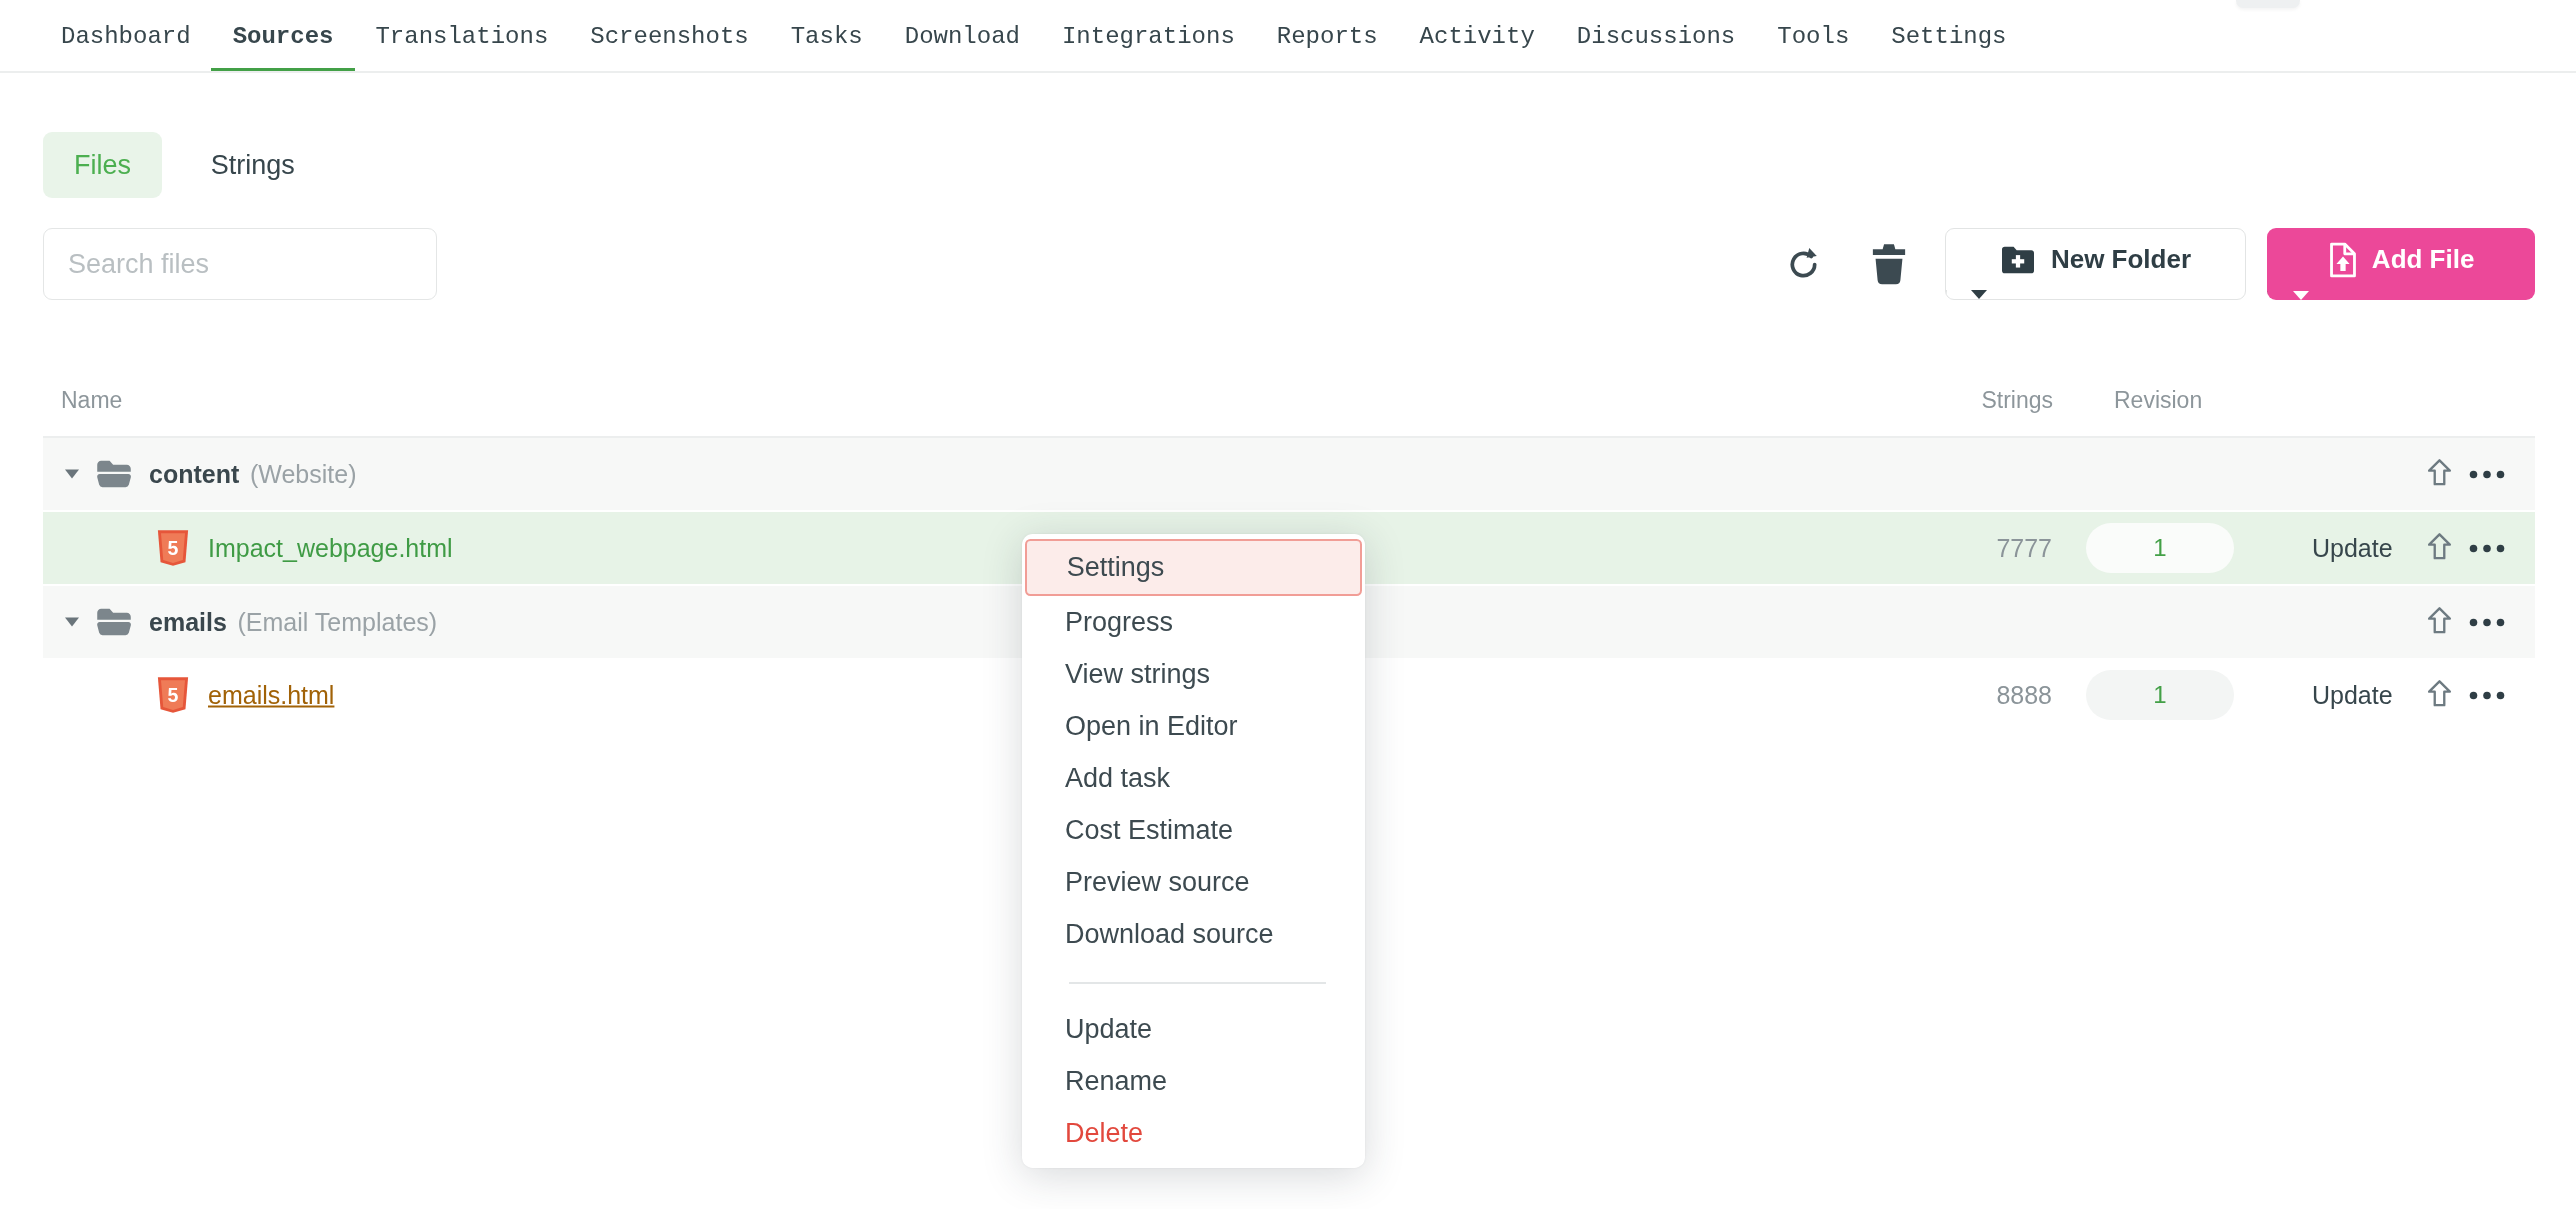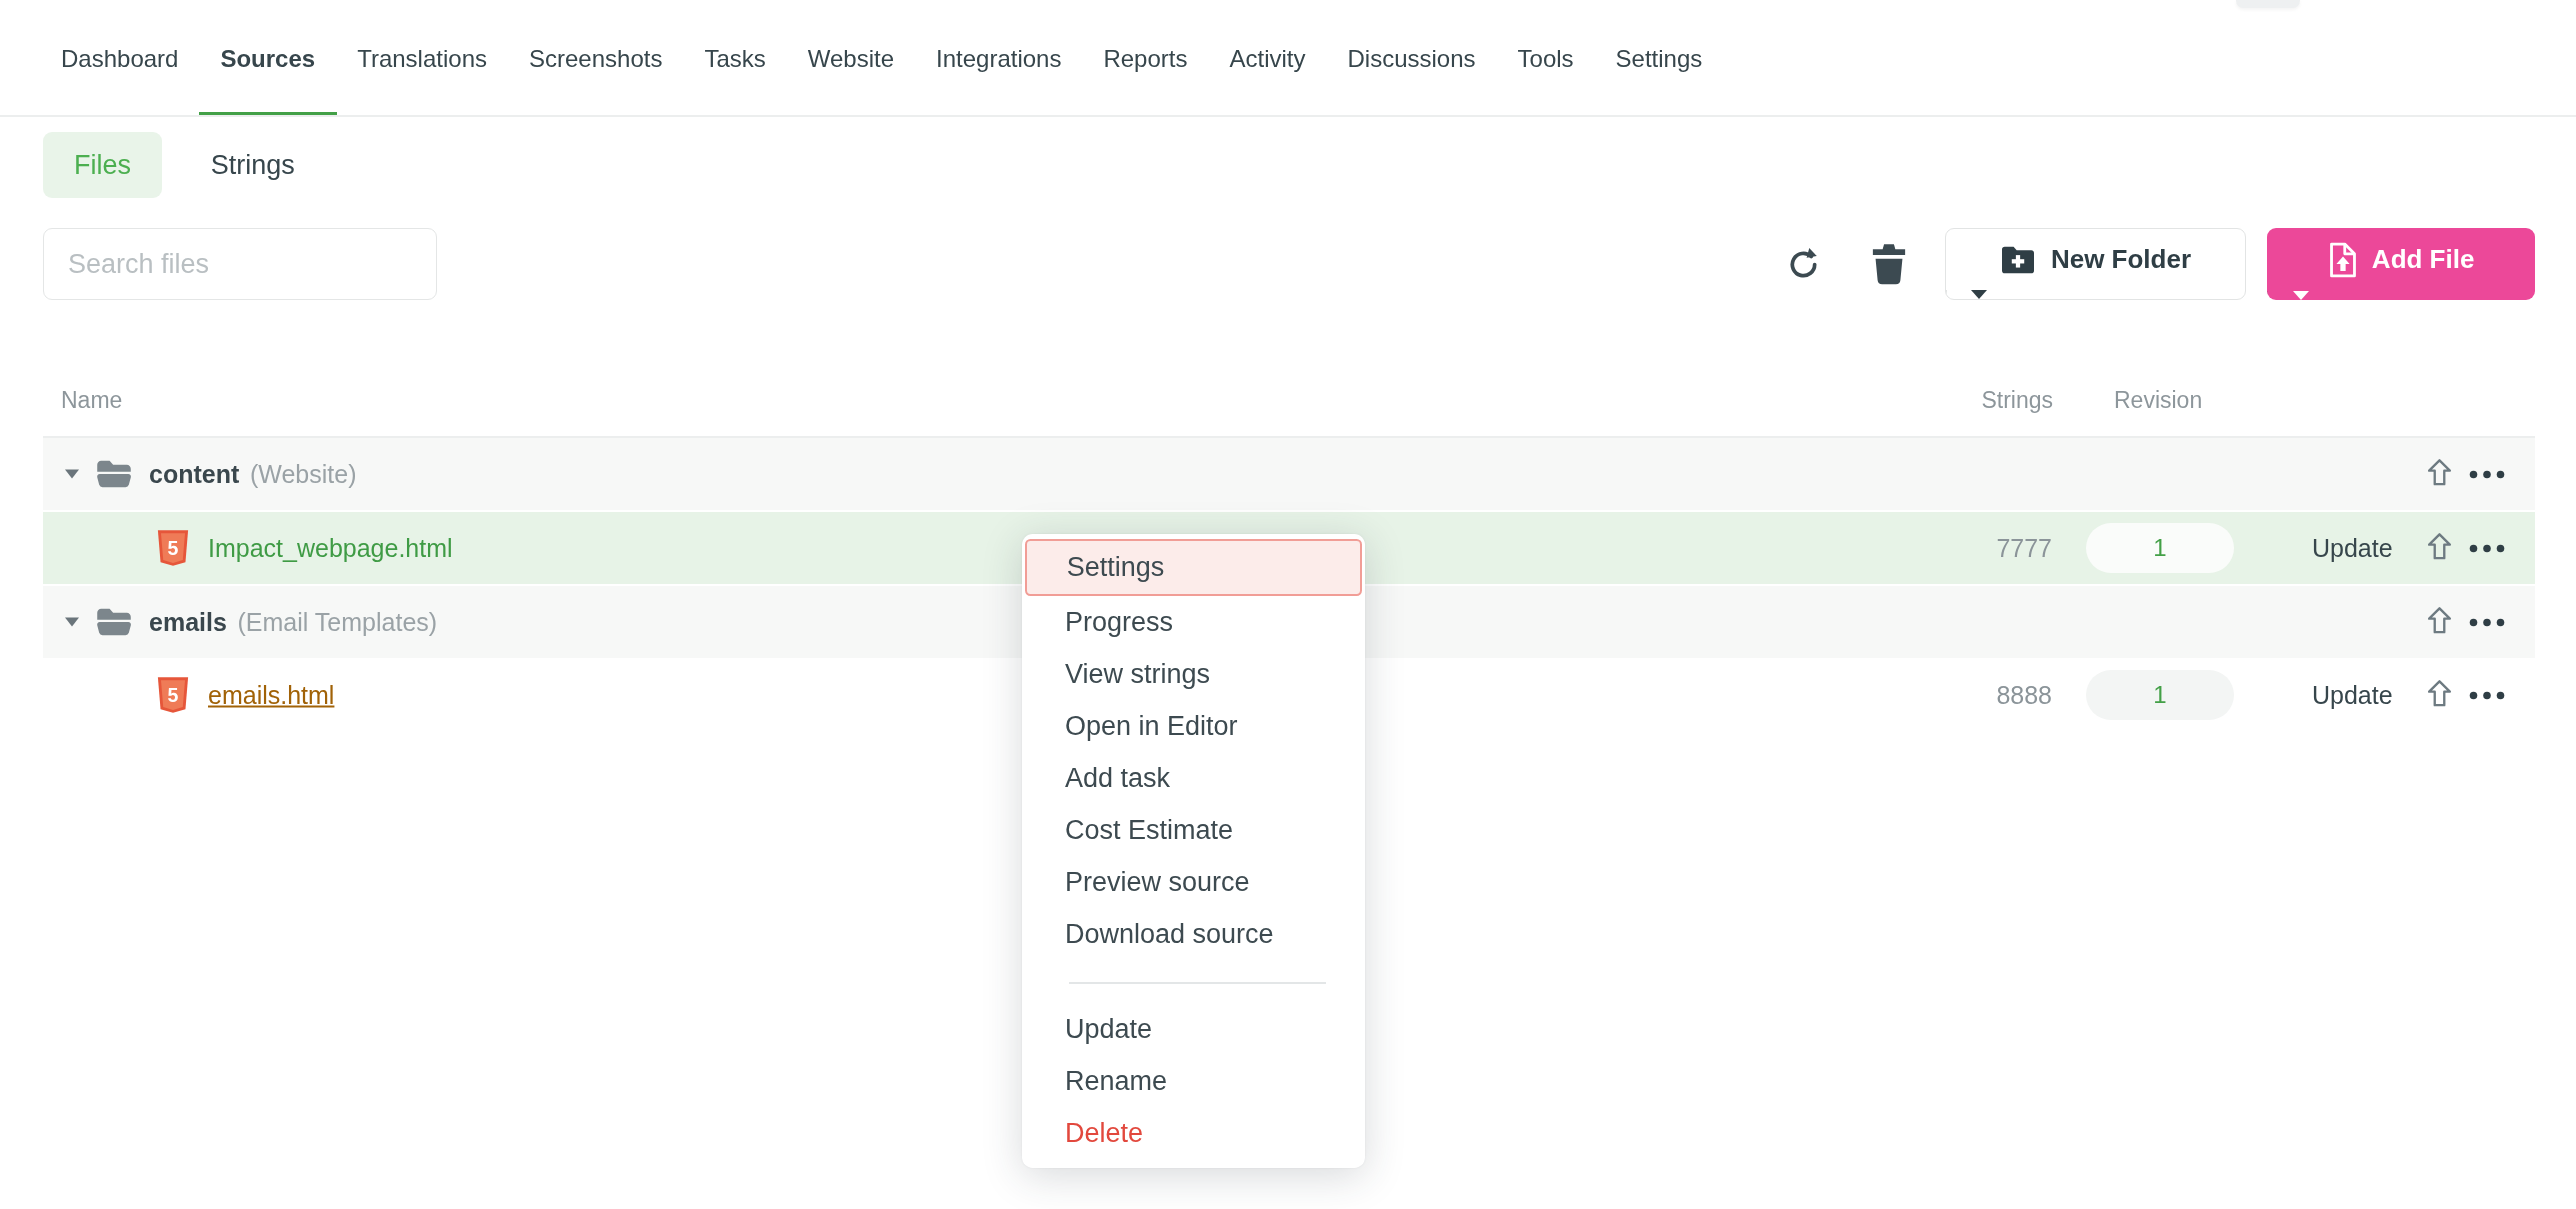"Dashboard" .nav { font-family: none -> Liberation Mono, monospace; height: 117px -> 73px }
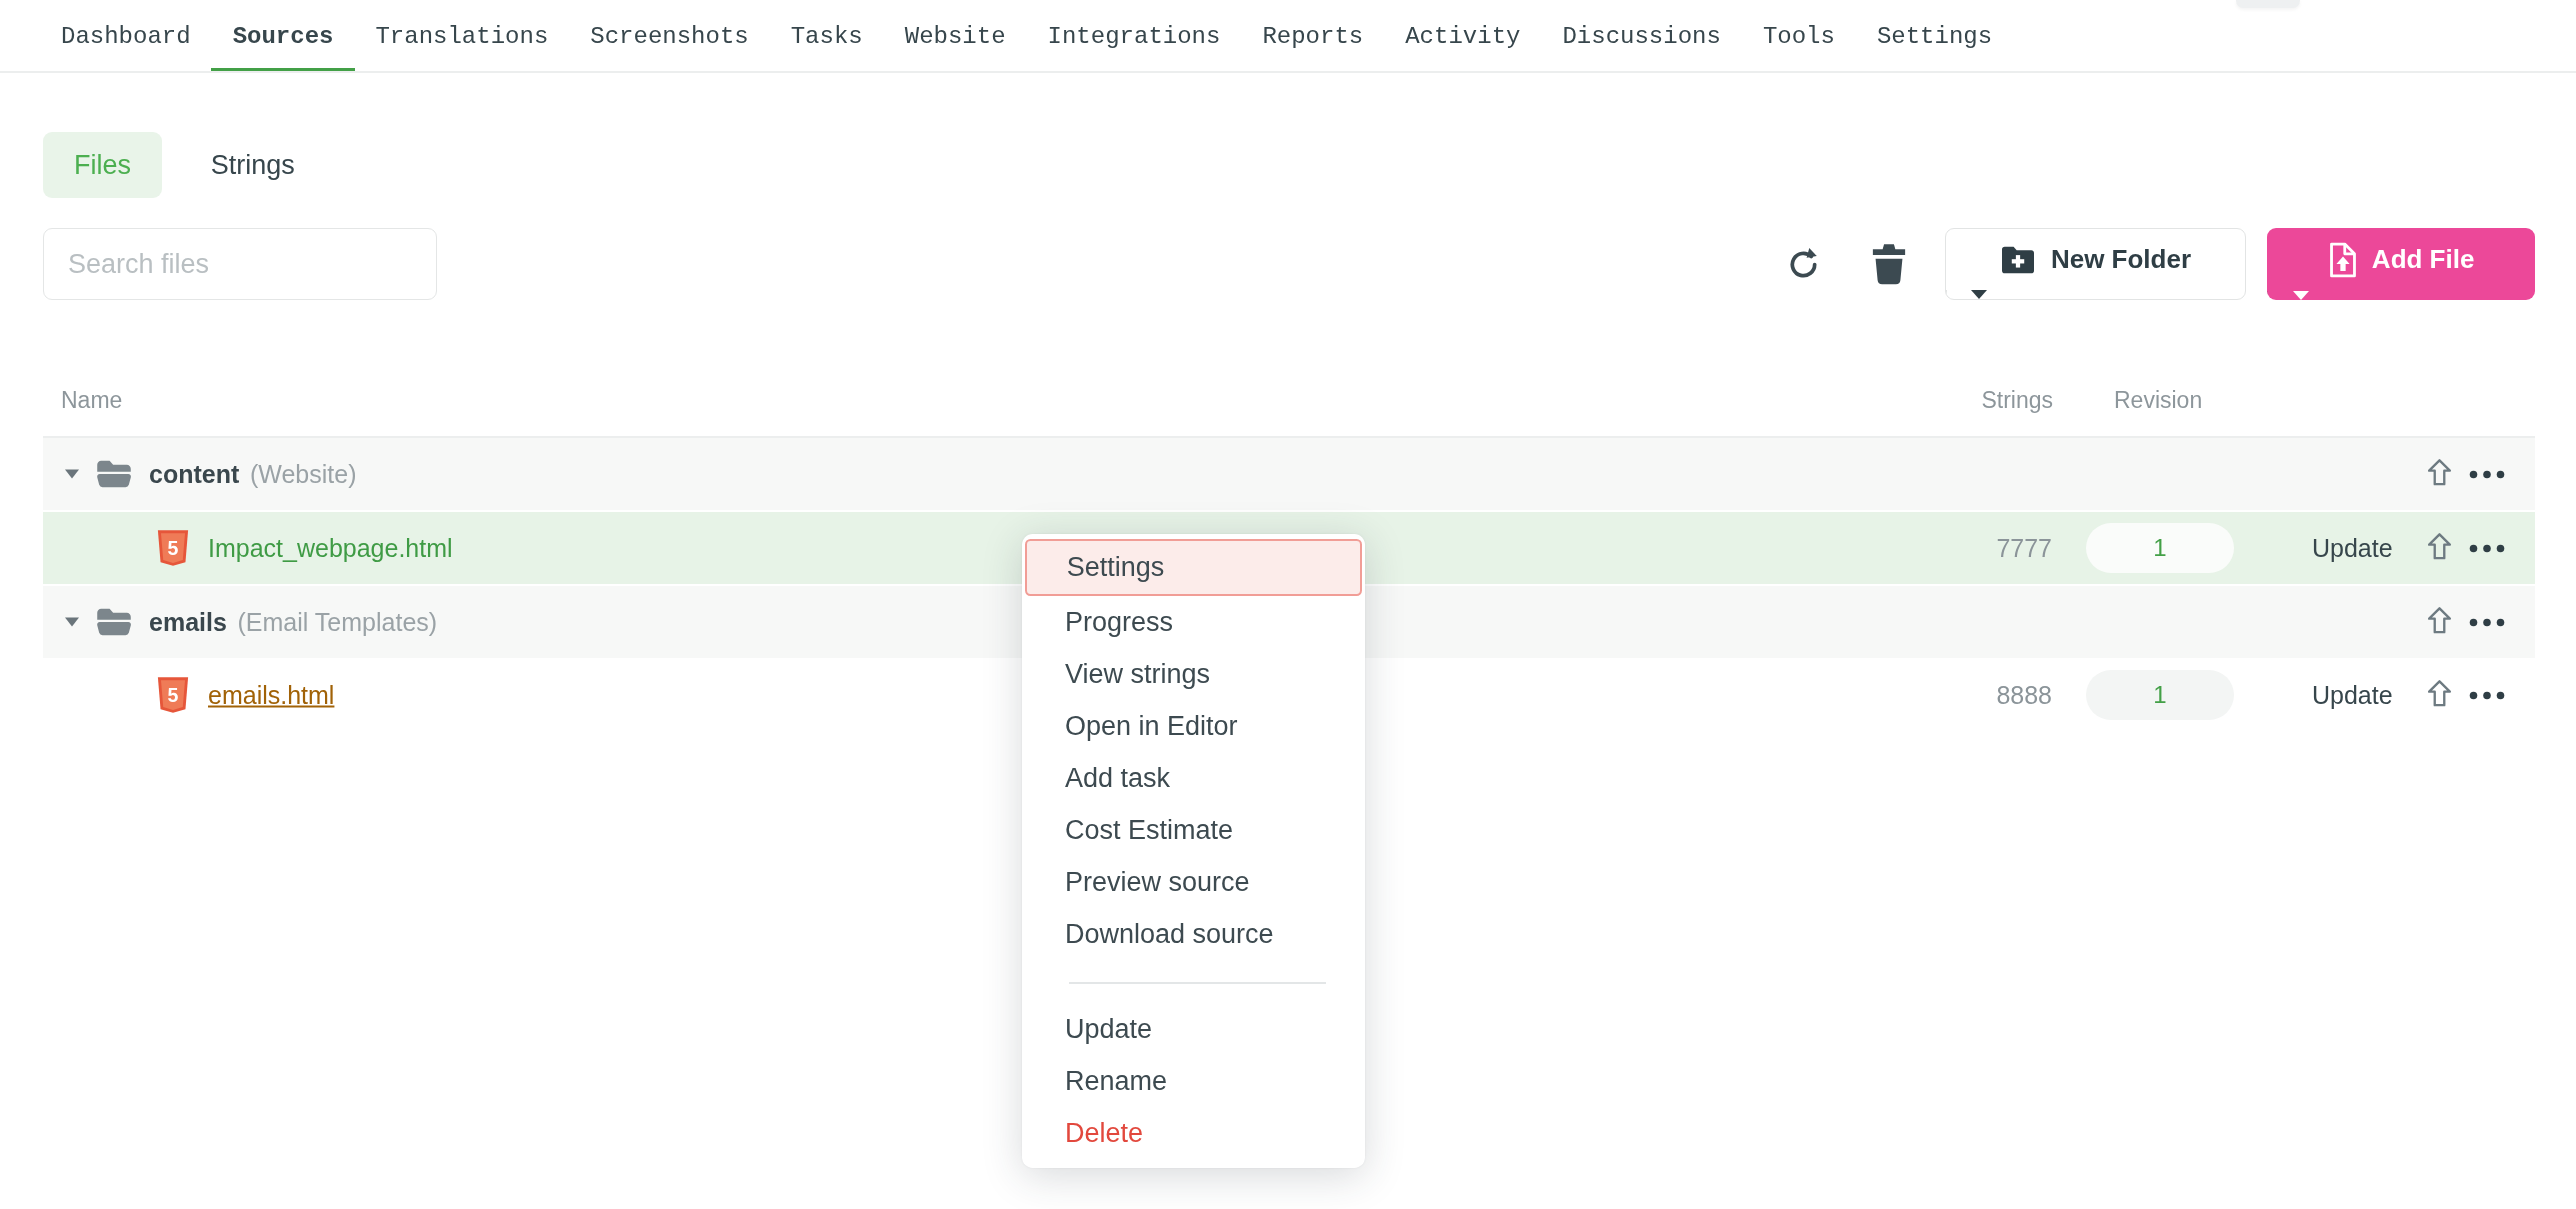"Website" li { text: Website -> Download }
